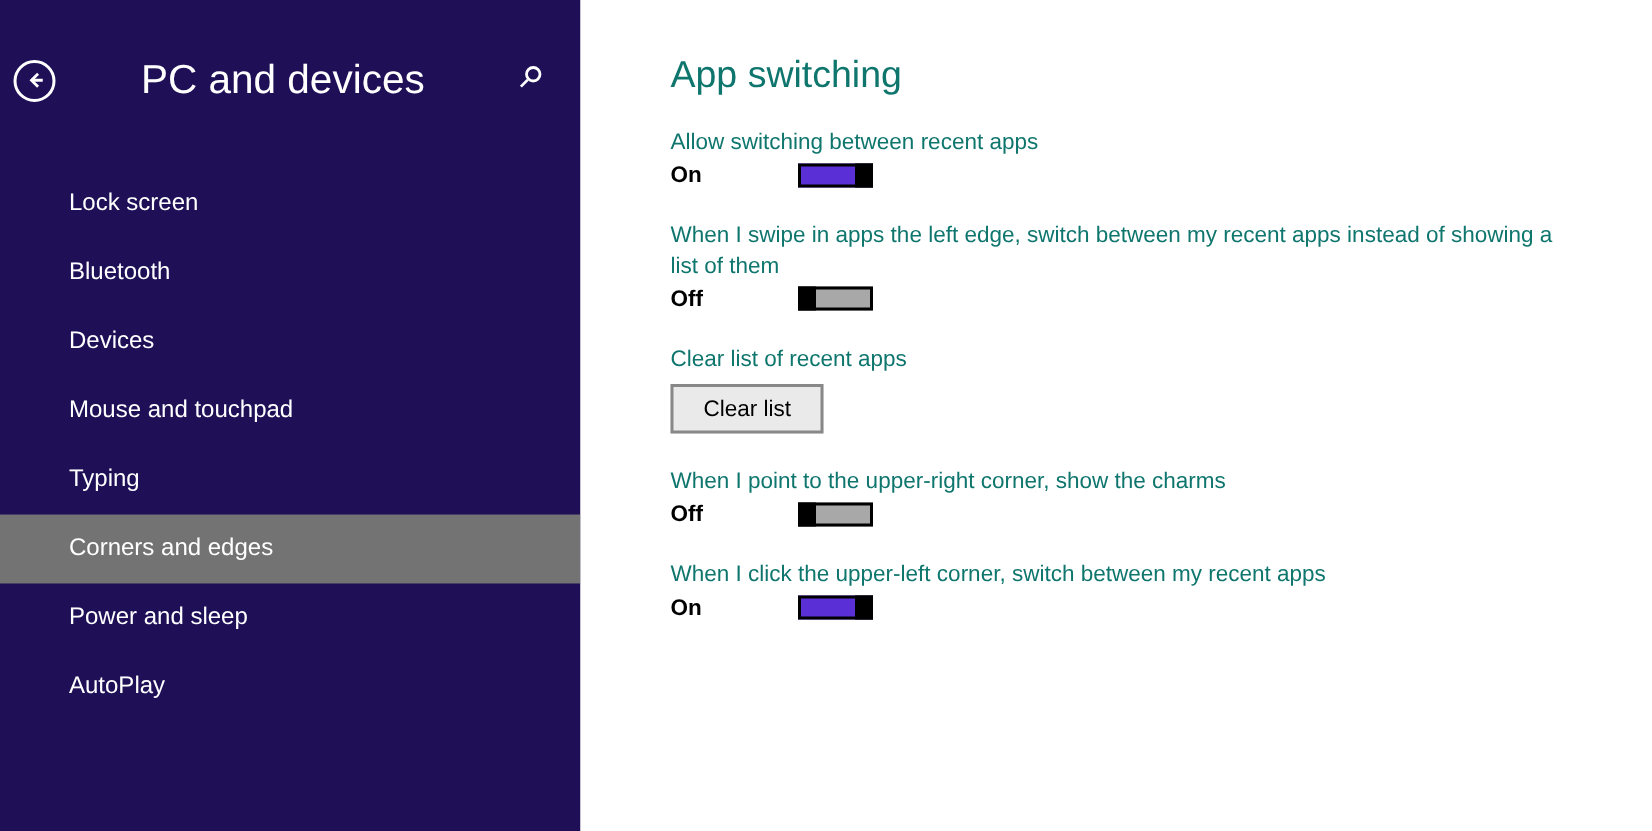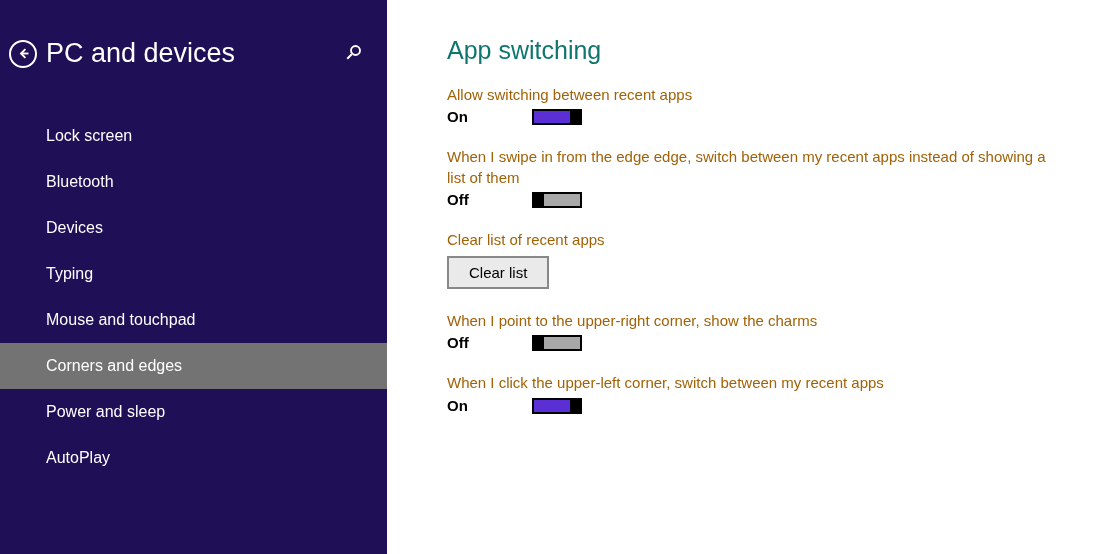"PC and devices" .sidebar-header { gap: none -> 48px }
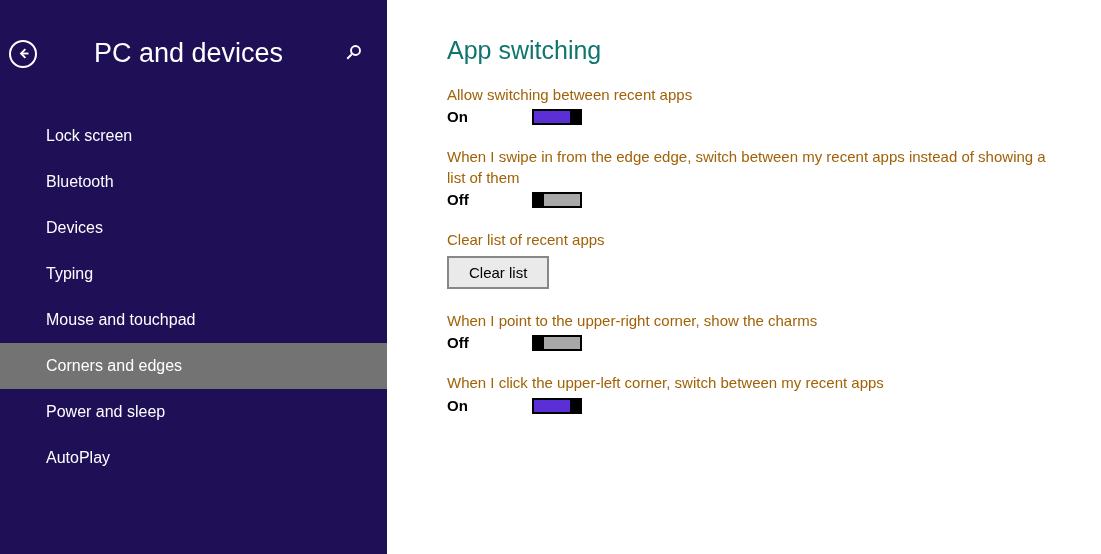"Allow switching between recent apps" .setting-label { color: #a16207 -> #0f766e }
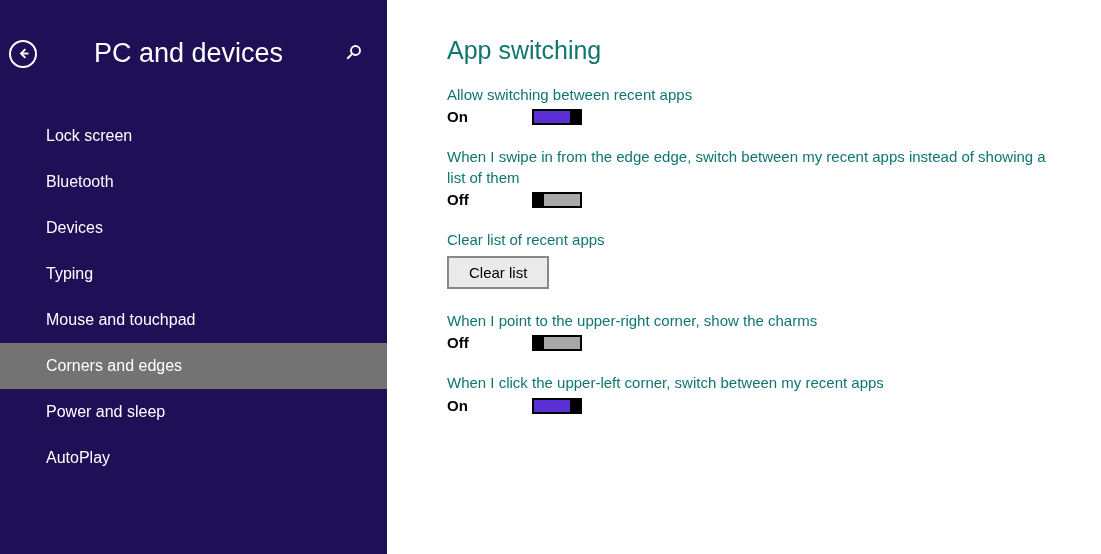"On" .setting-row { align-items: flex-end -> center }
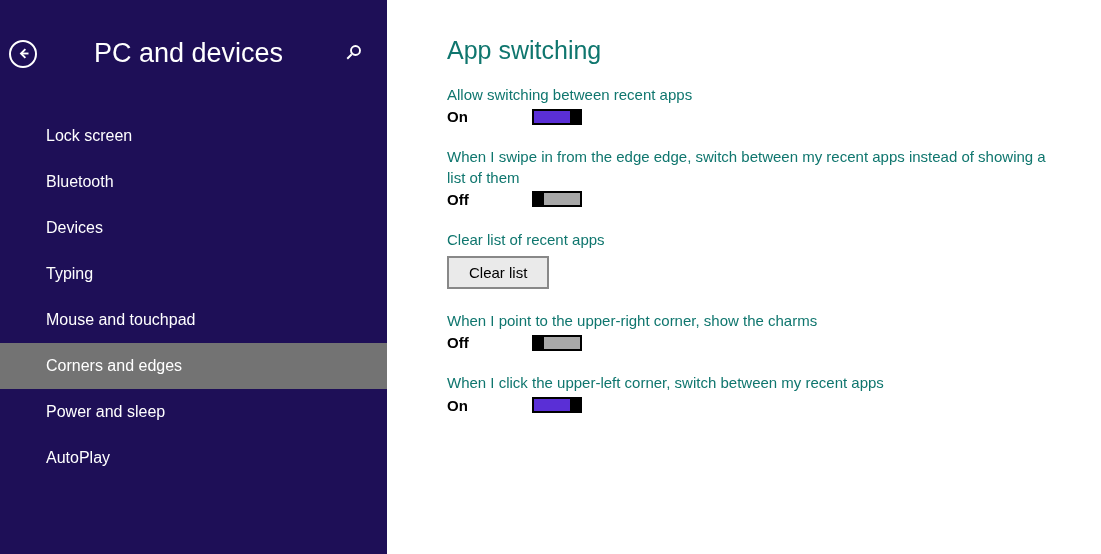"When I swipe in from" div.setting-label { text: from the edge -> apps the left }
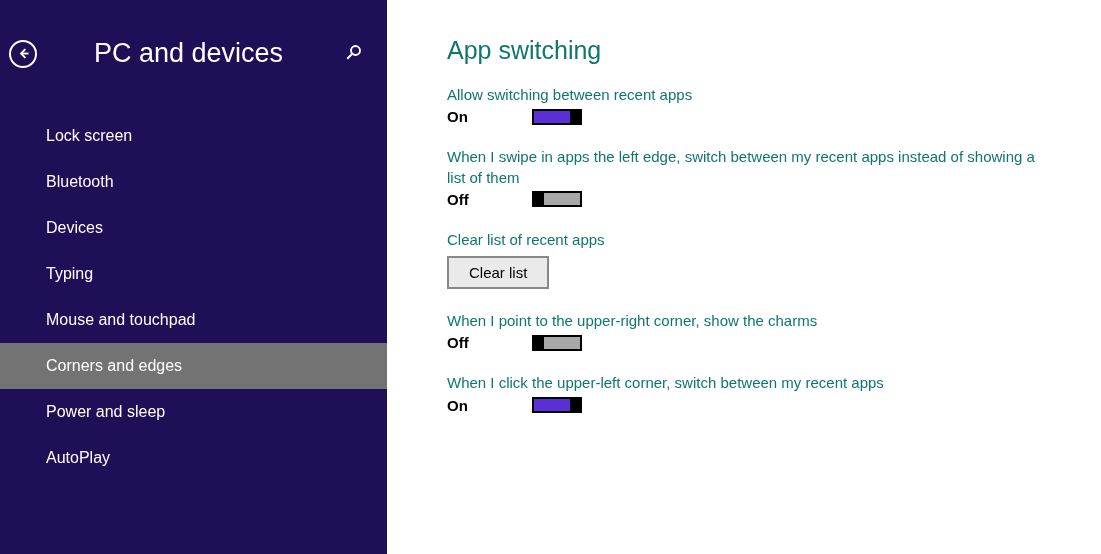"Typing" div.sidebar-item { order: before "Mouse and touchpad" -> after "Mouse and touchpad" }
